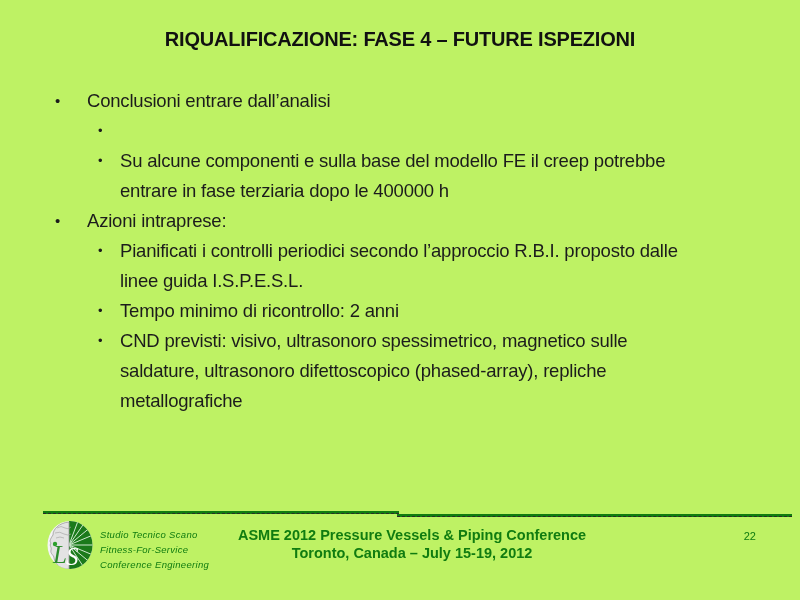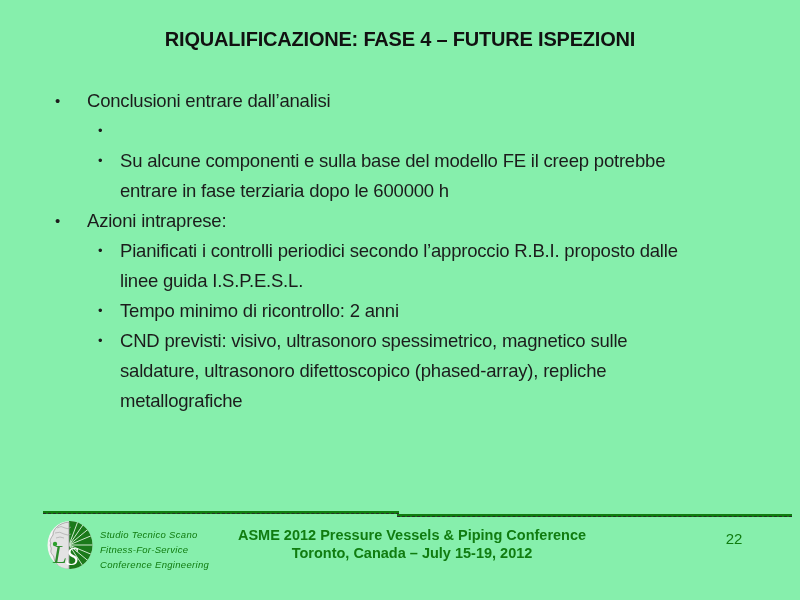"RIQUALIFICAZIONE: FASE 4 – FUTURE" .slide { background: #86efac -> #bef264 }
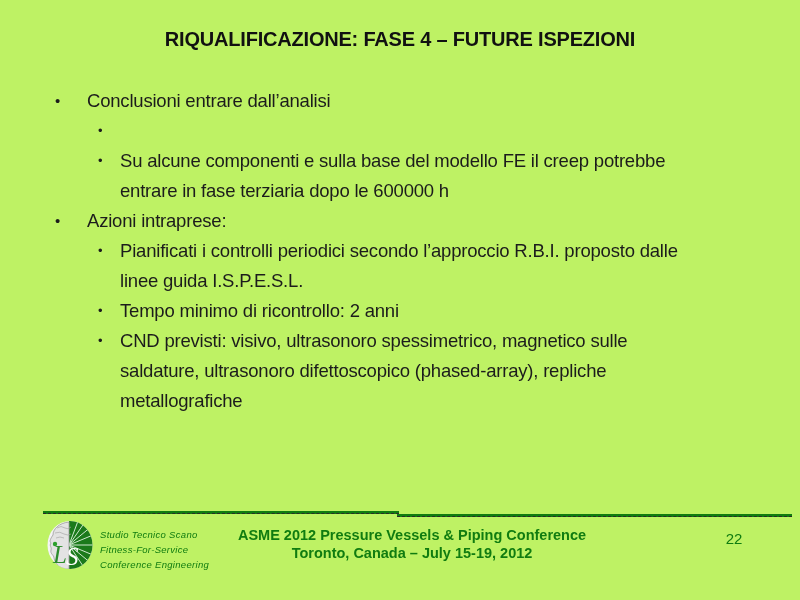"Su alcune componenti e sulla" span.btext { text: 600000 -> 400000 }
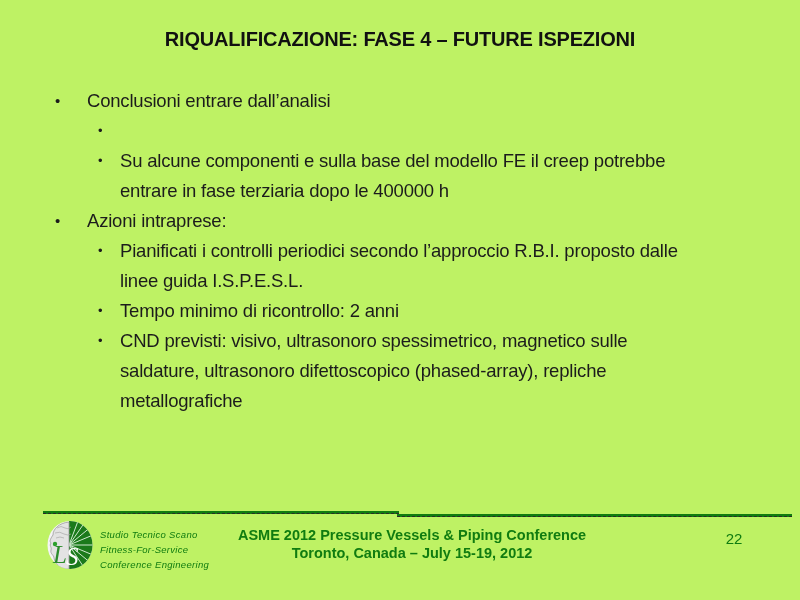"22" .pagenum { font-size: 15px -> 11px; text-align: center -> right }
